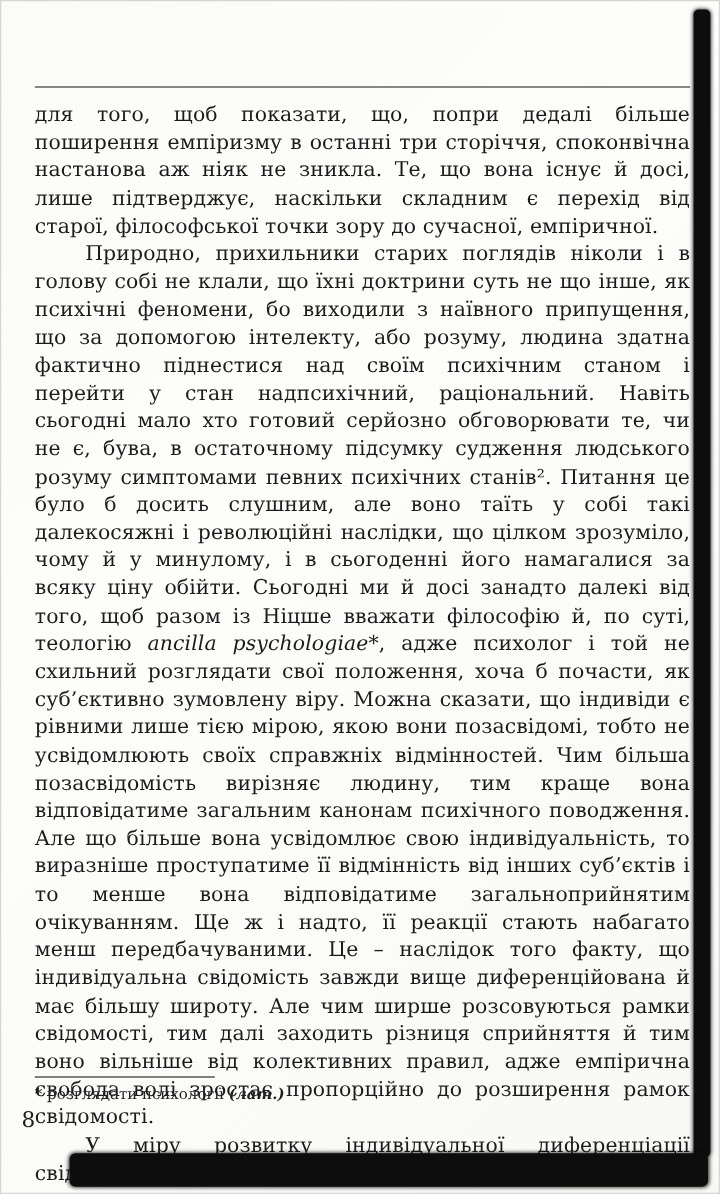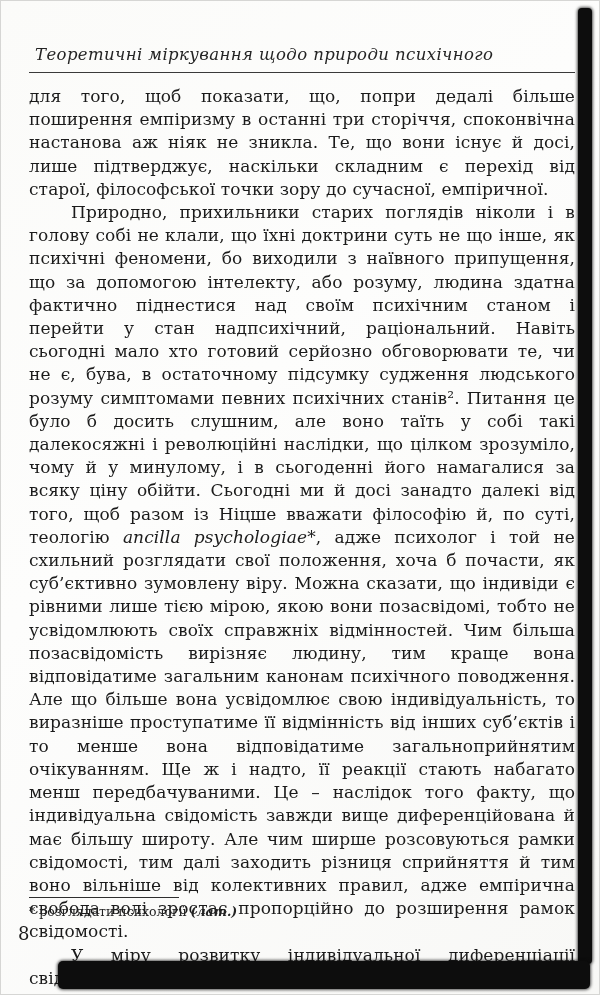"Теоретичні міркування щодо природи" span.header-text { html: <span>Теоретичні міркування щодо природи психічного</span> -> none }
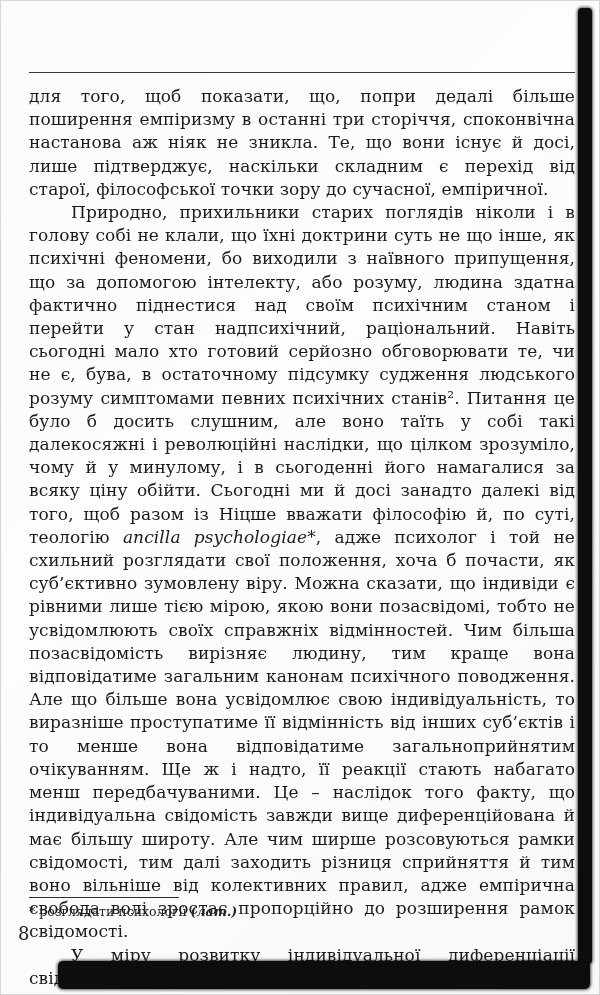"для того, щоб показати, що," p.no-indent { text: вони -> вона }
